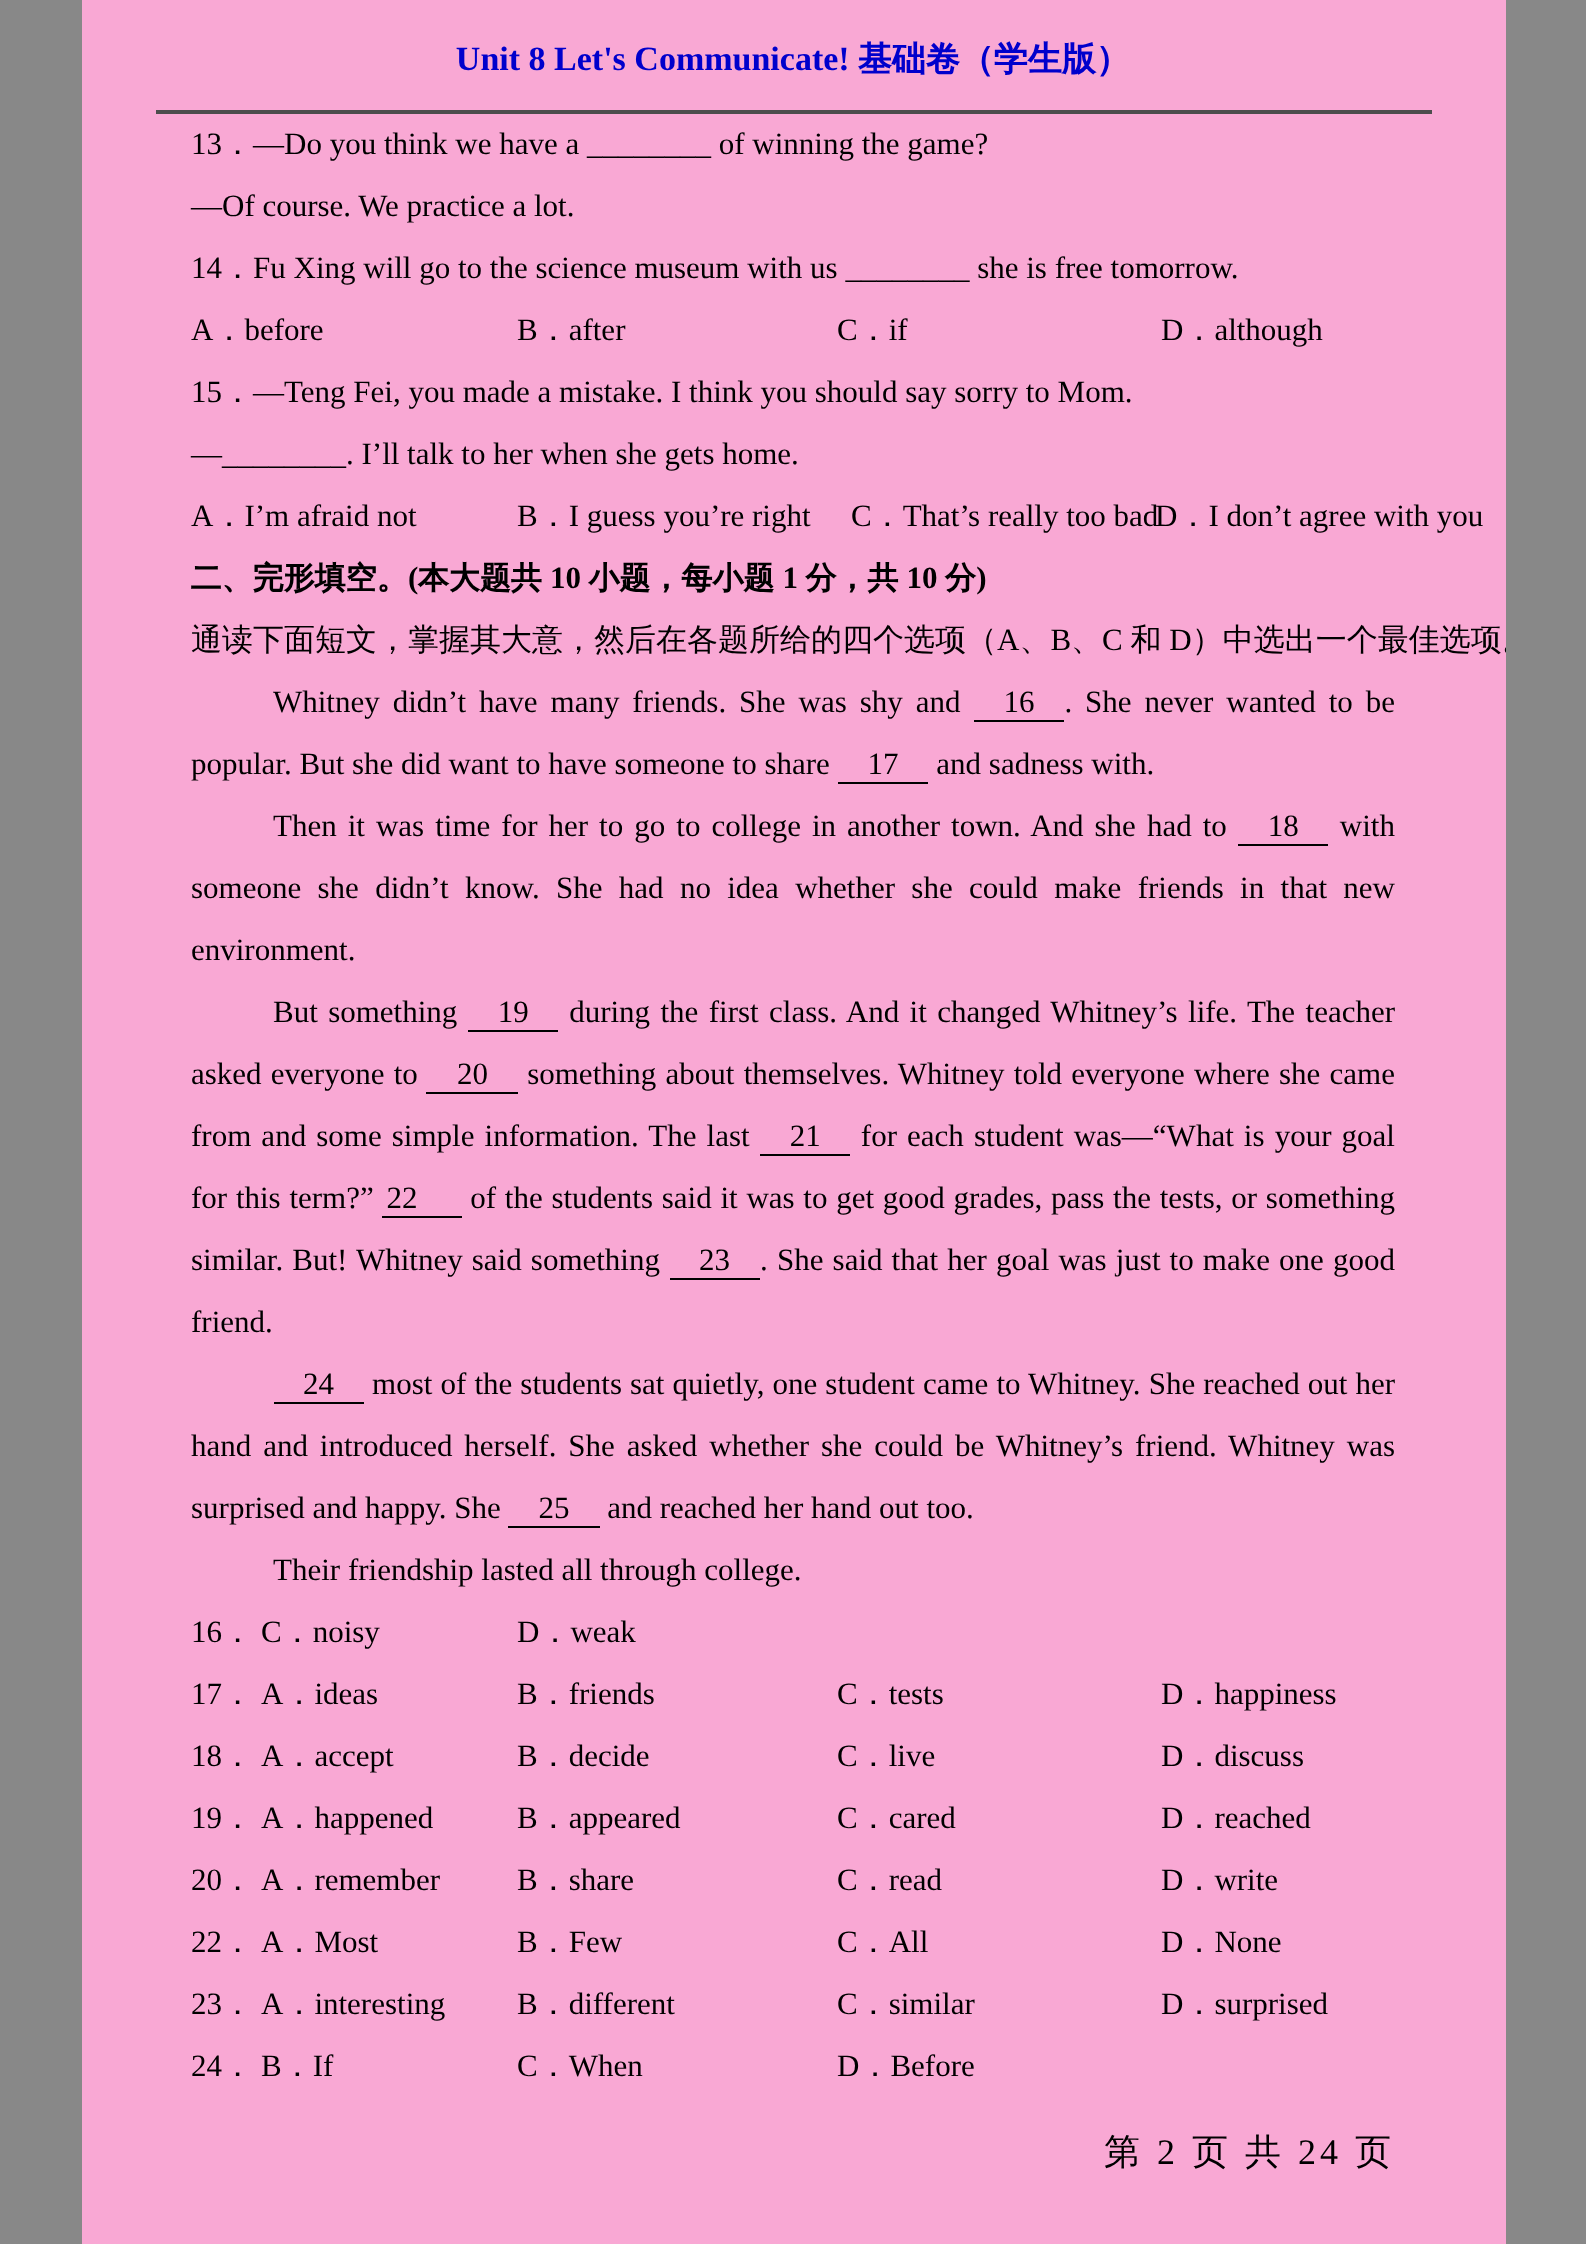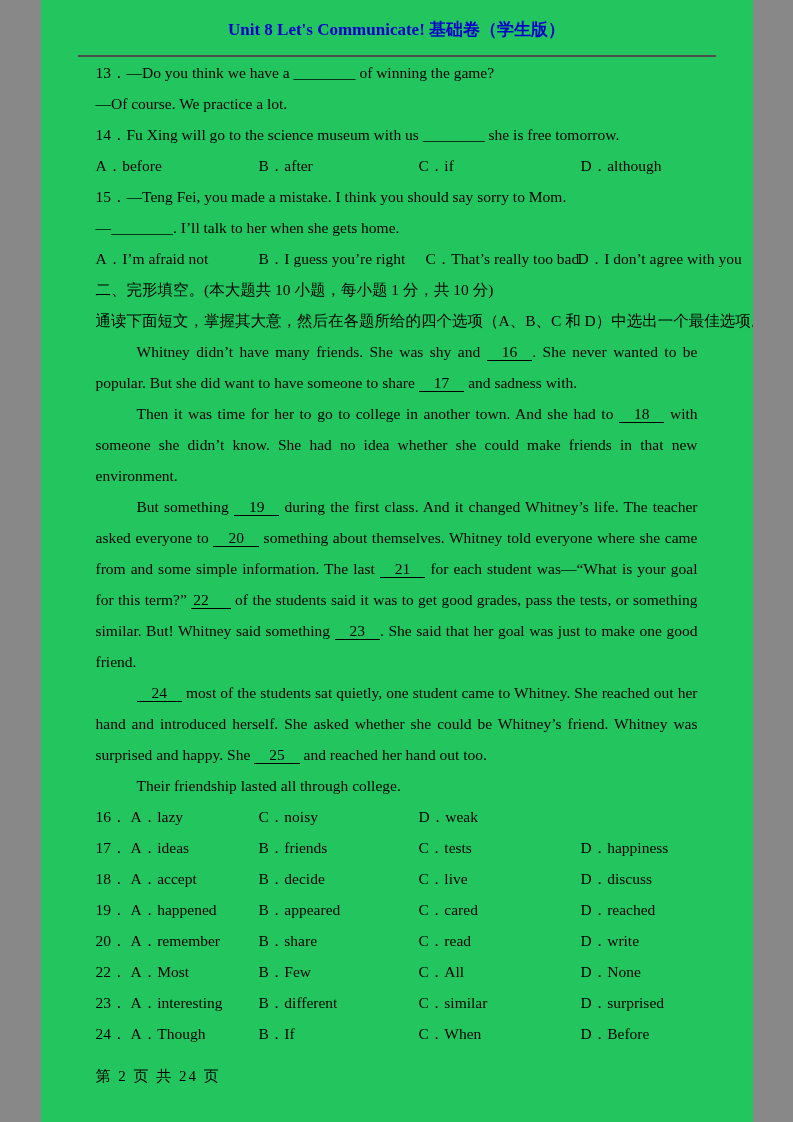"Unit 8 Let's Communicate! 基础卷（学生版）" .page { background: #22c55e -> #f9a8d4 }
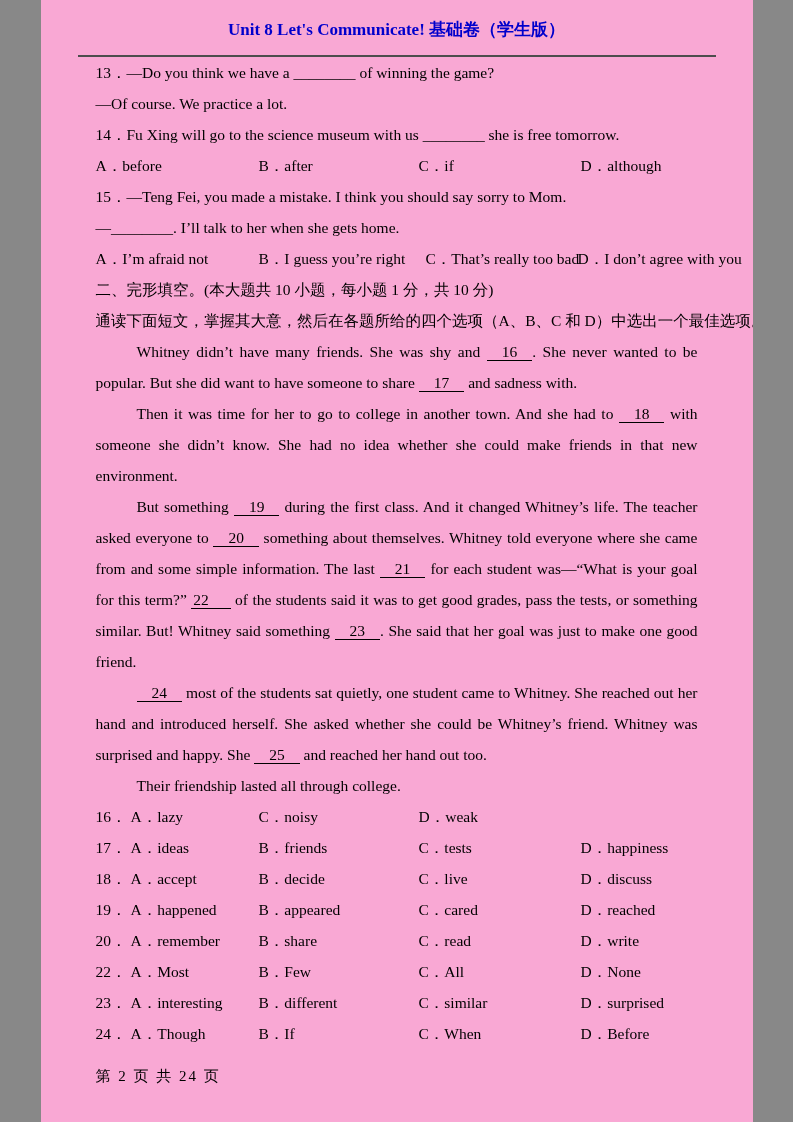"二、完形填空。(本大题共 10 小题，每小题 1 分，共" .section-title { font-weight: normal -> bold }
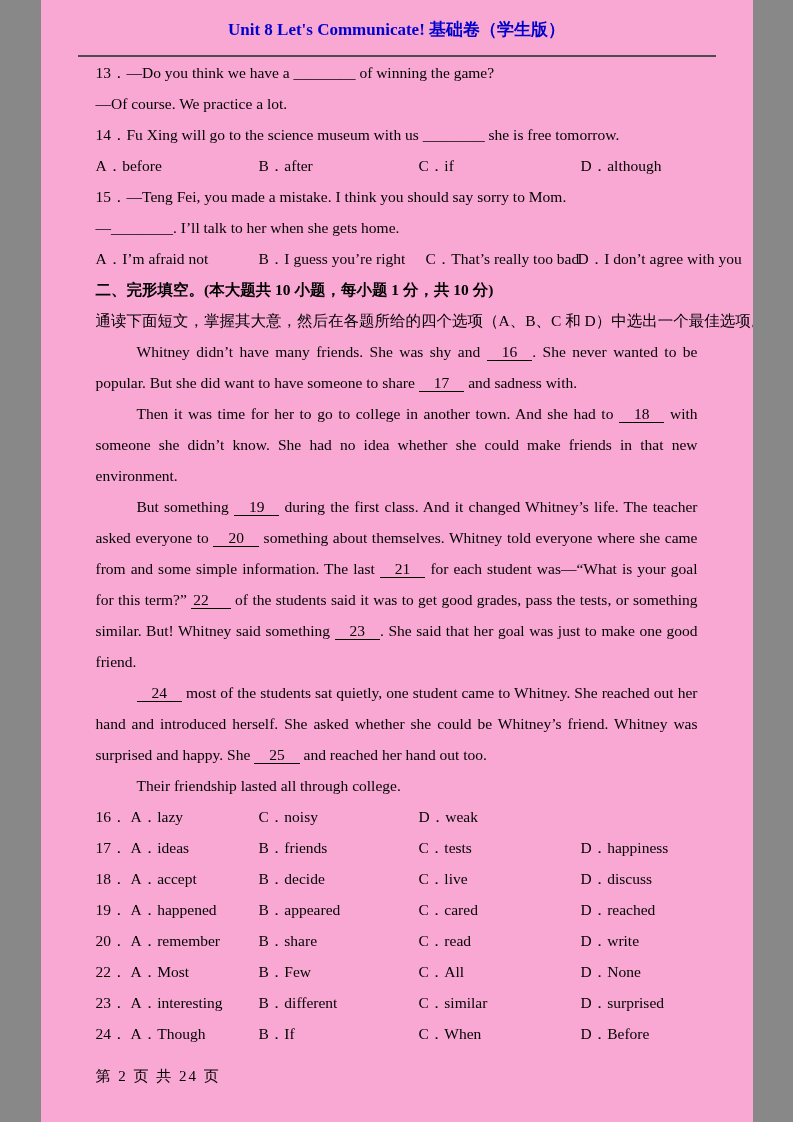"A．lazy" span { html: <span>A．lazy</span> -> none }
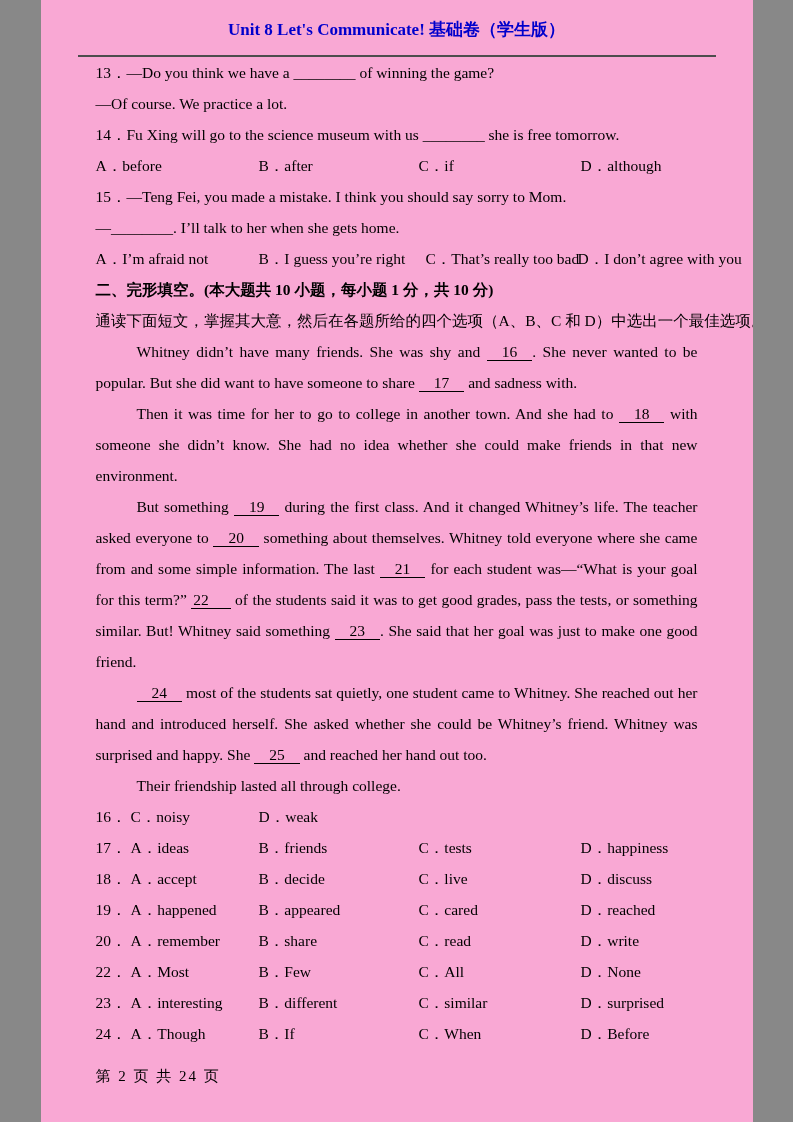"A．Though" span { html: <span>A．Though</span> -> none }
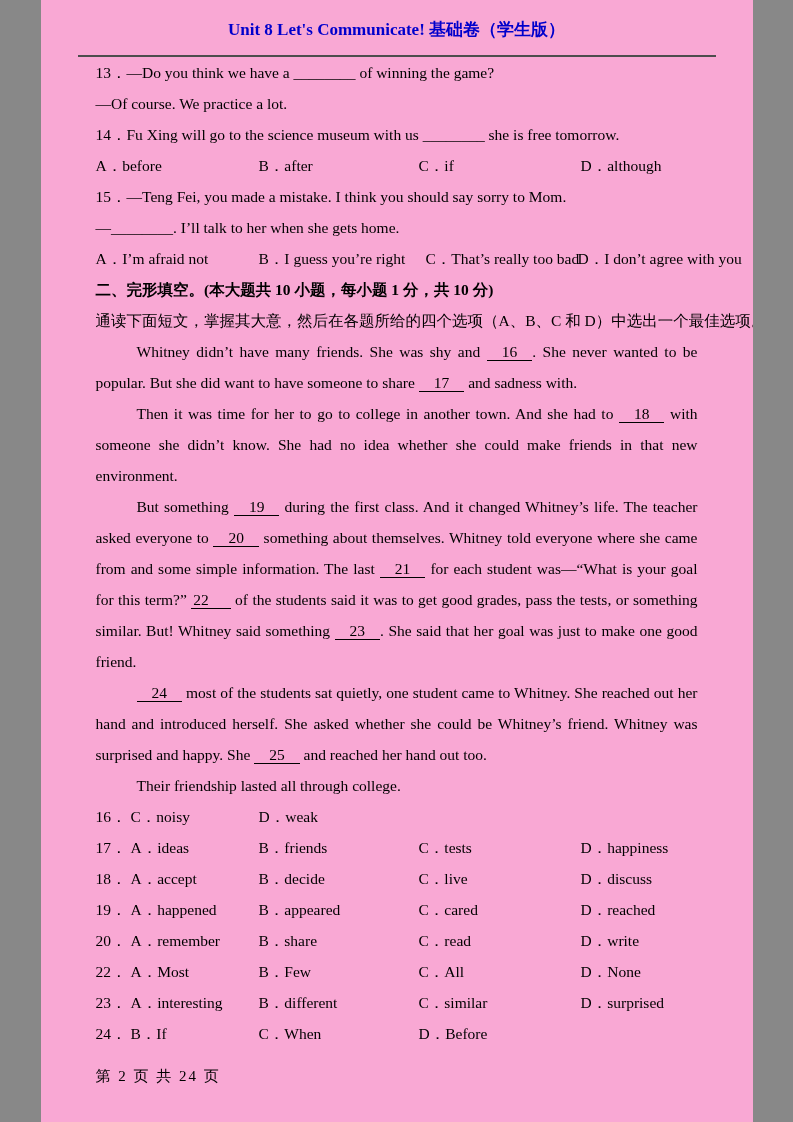"第 2 页 共 24" .footer { font-size: 15px -> 18px; text-align: left -> right }
